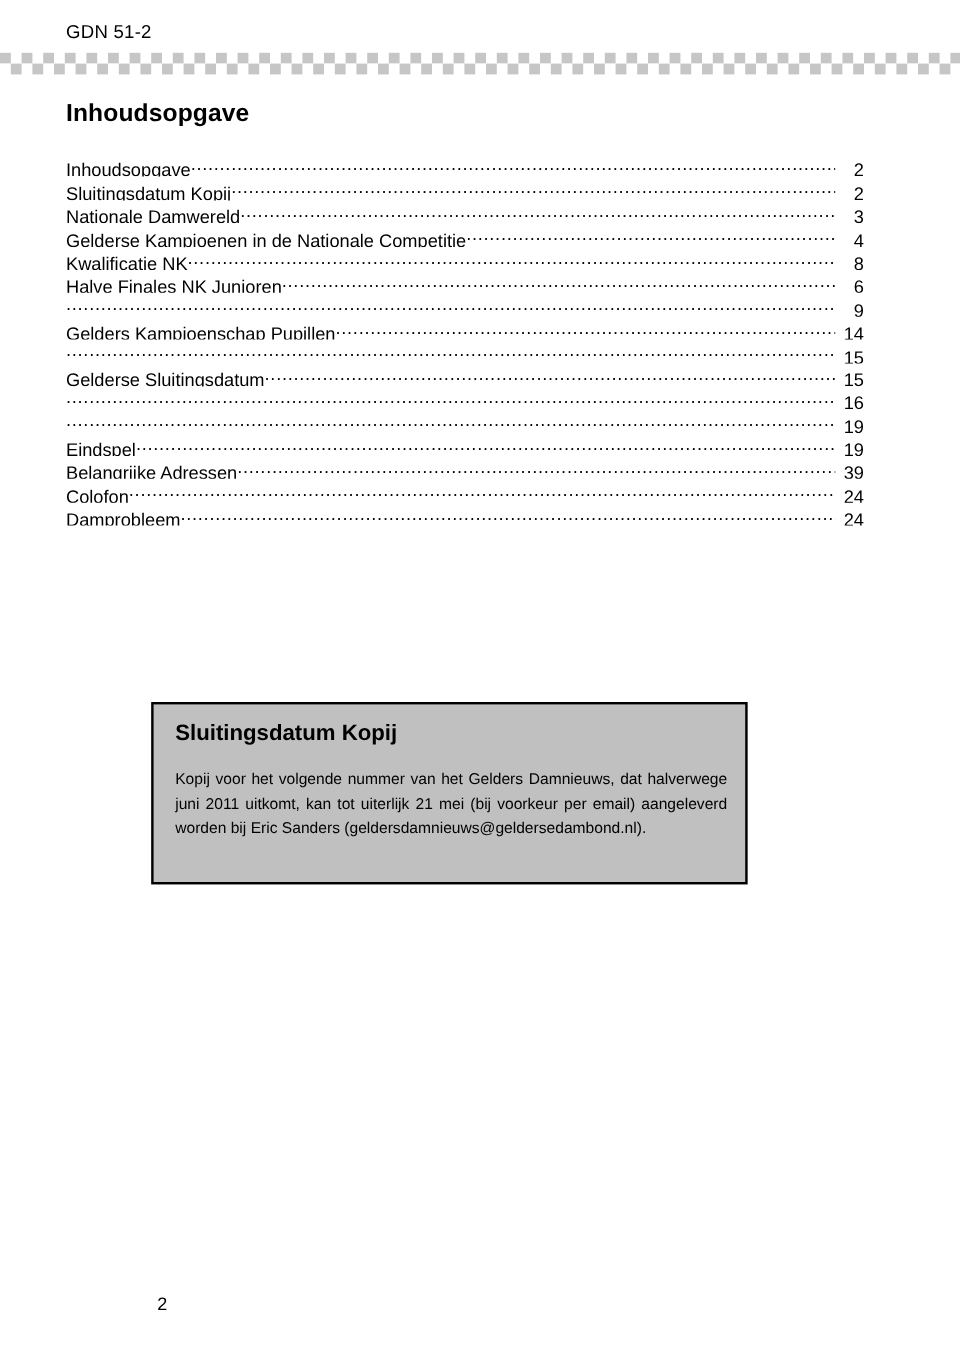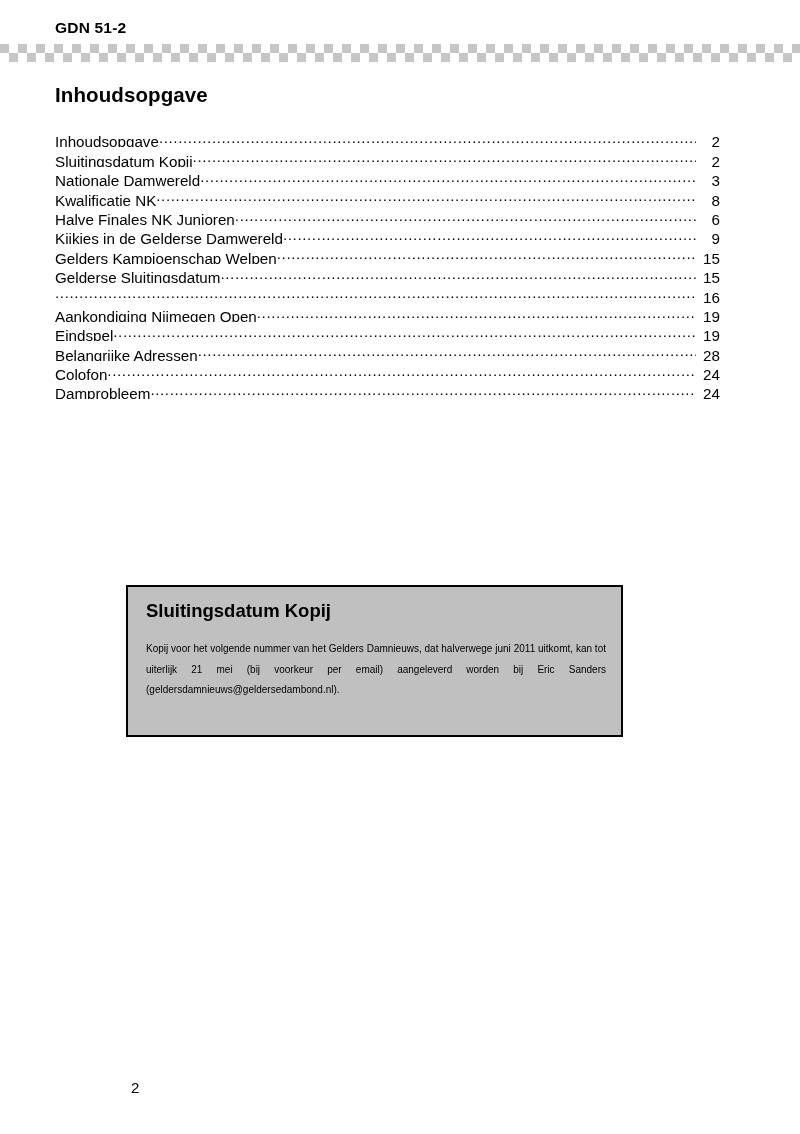"GDN 51-2" .header-title { font-weight: bold -> normal }
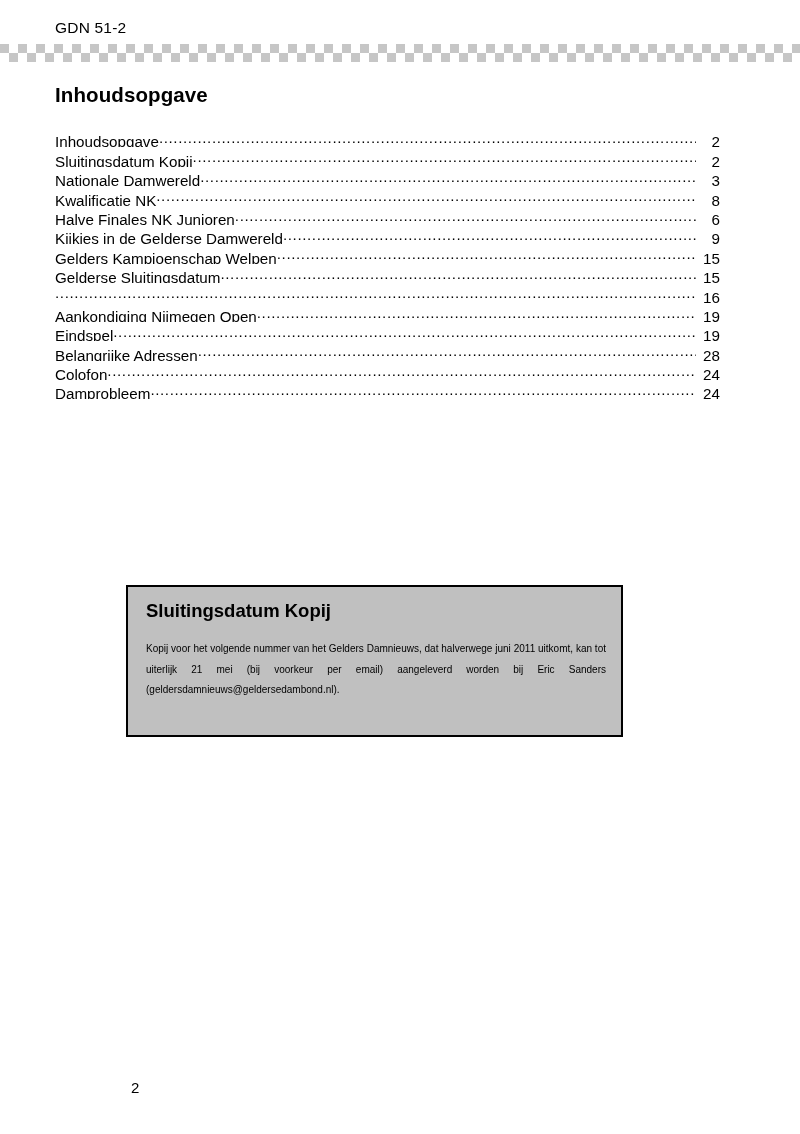"Gelderse Kampioenen in de Nationale" div.toc-entry { html: none -> <div> <span>Gelderse Kampioenen in de Nationale Competitie</span> <span></span> <span>4</span> </div> }
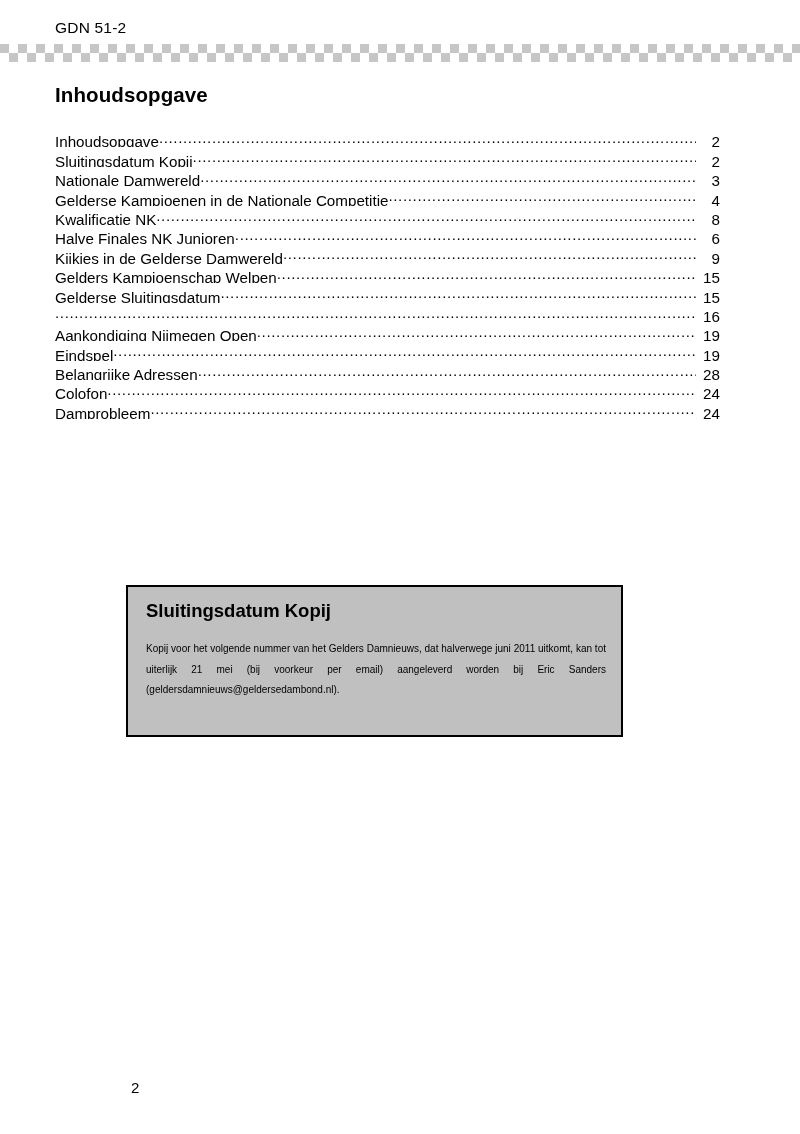"Kijkjes in de Gelderse Damwereld" span.toc-label { html: <span>Kijkjes in de Gelderse Damwereld </span> -> none }
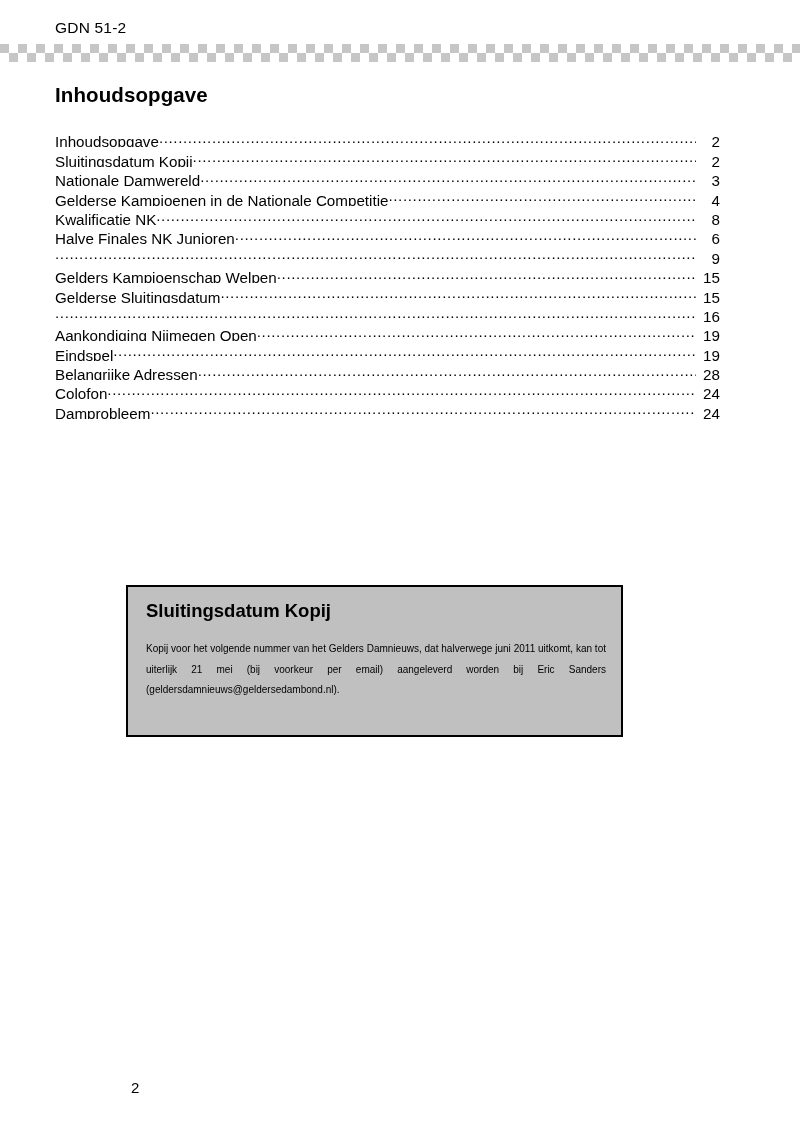"Gelders Kampioenschap Pupillen" div.toc-entry { html: none -> <div> <span>Gelders Kampioenschap Pupillen </span> <span></span> <span>14</span> </div> }
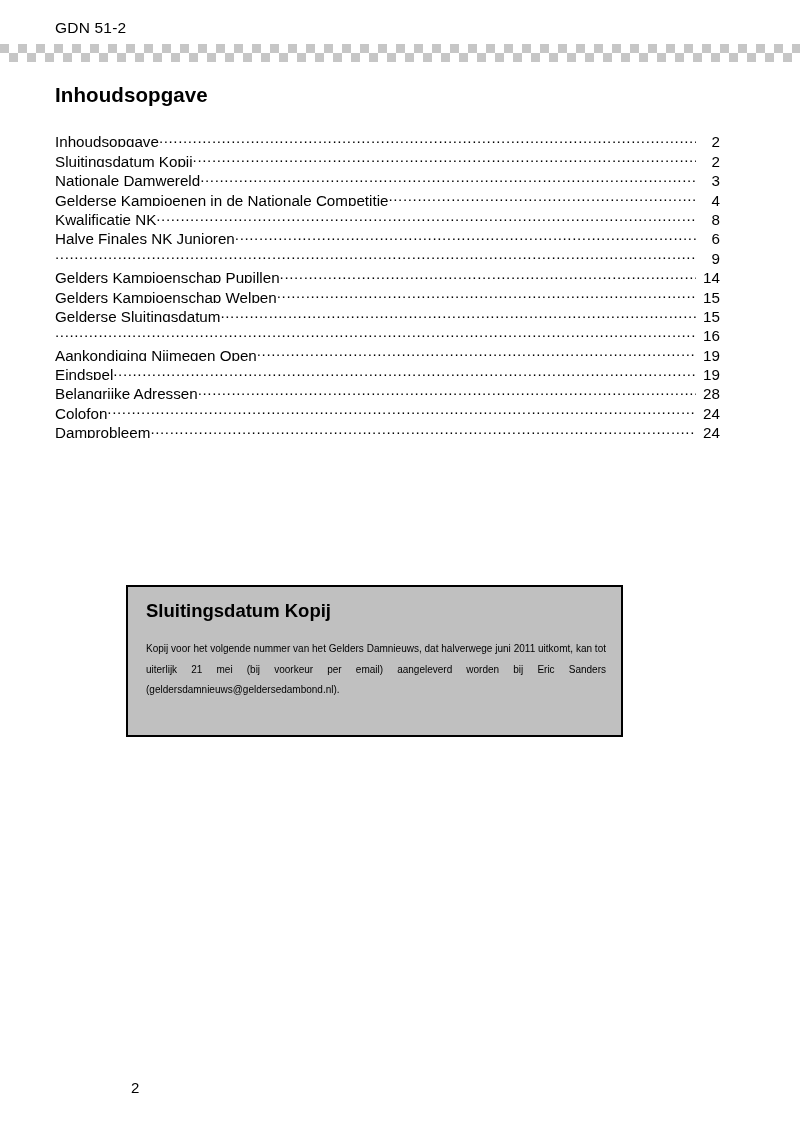"Gelders Kampioenschap Welpen" span.toc-label { html: <span>Gelders Kampioenschap Welpen</span> -> none }
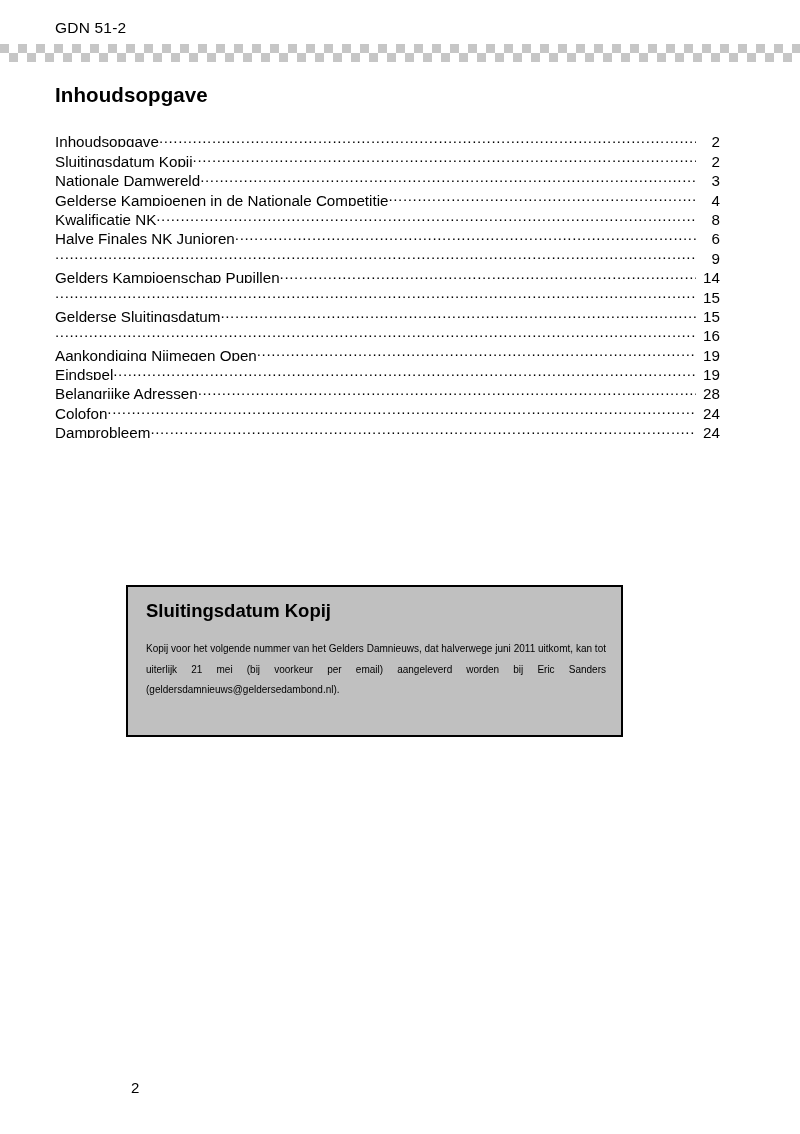"Aankondiging Nijmegen Open" span.toc-label { html: <span>Aankondiging Nijmegen Open</span> -> none }
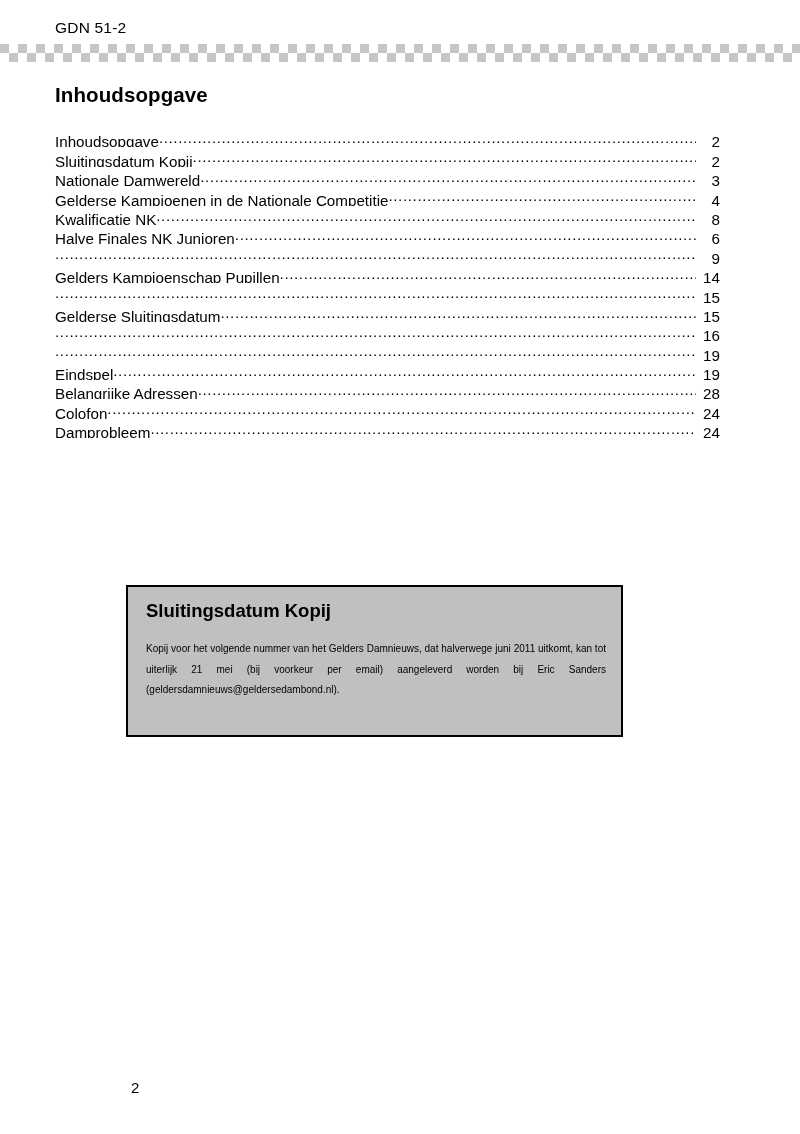"28" span.toc-page { text: 28 -> 39 }
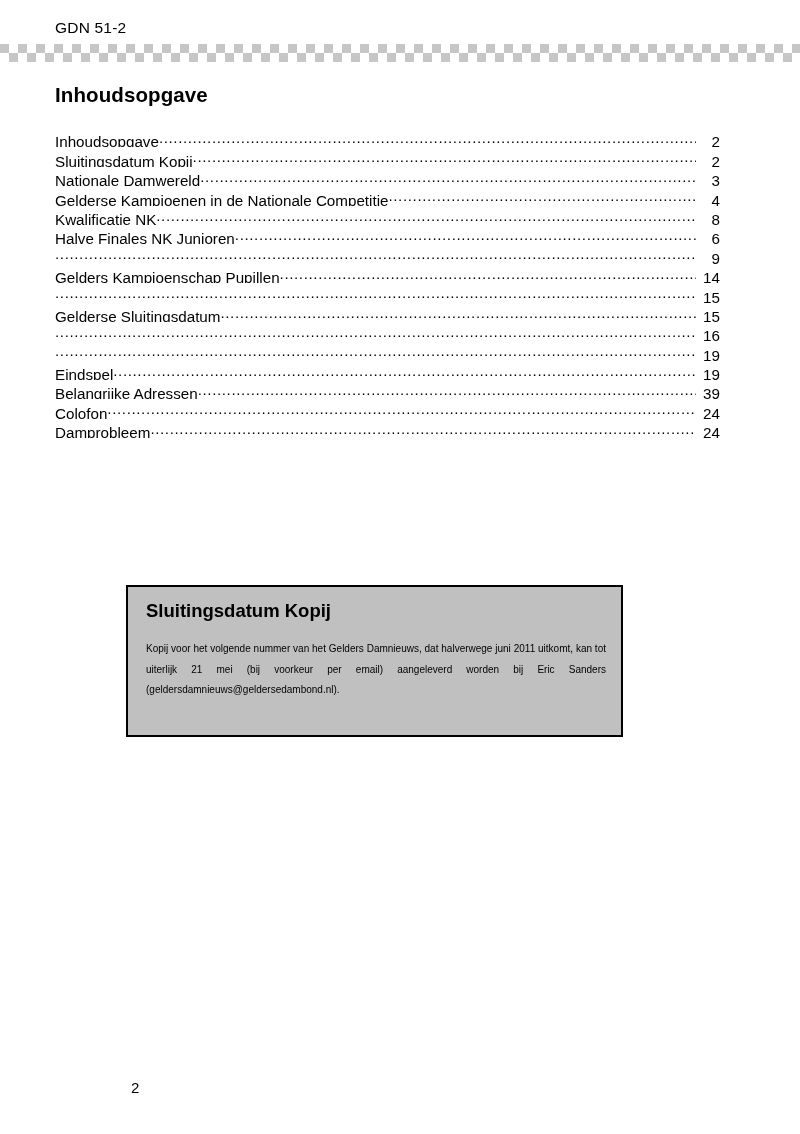"Kopij voor het volgende nummer" .notice-body { font-size: 10px -> 13px }
